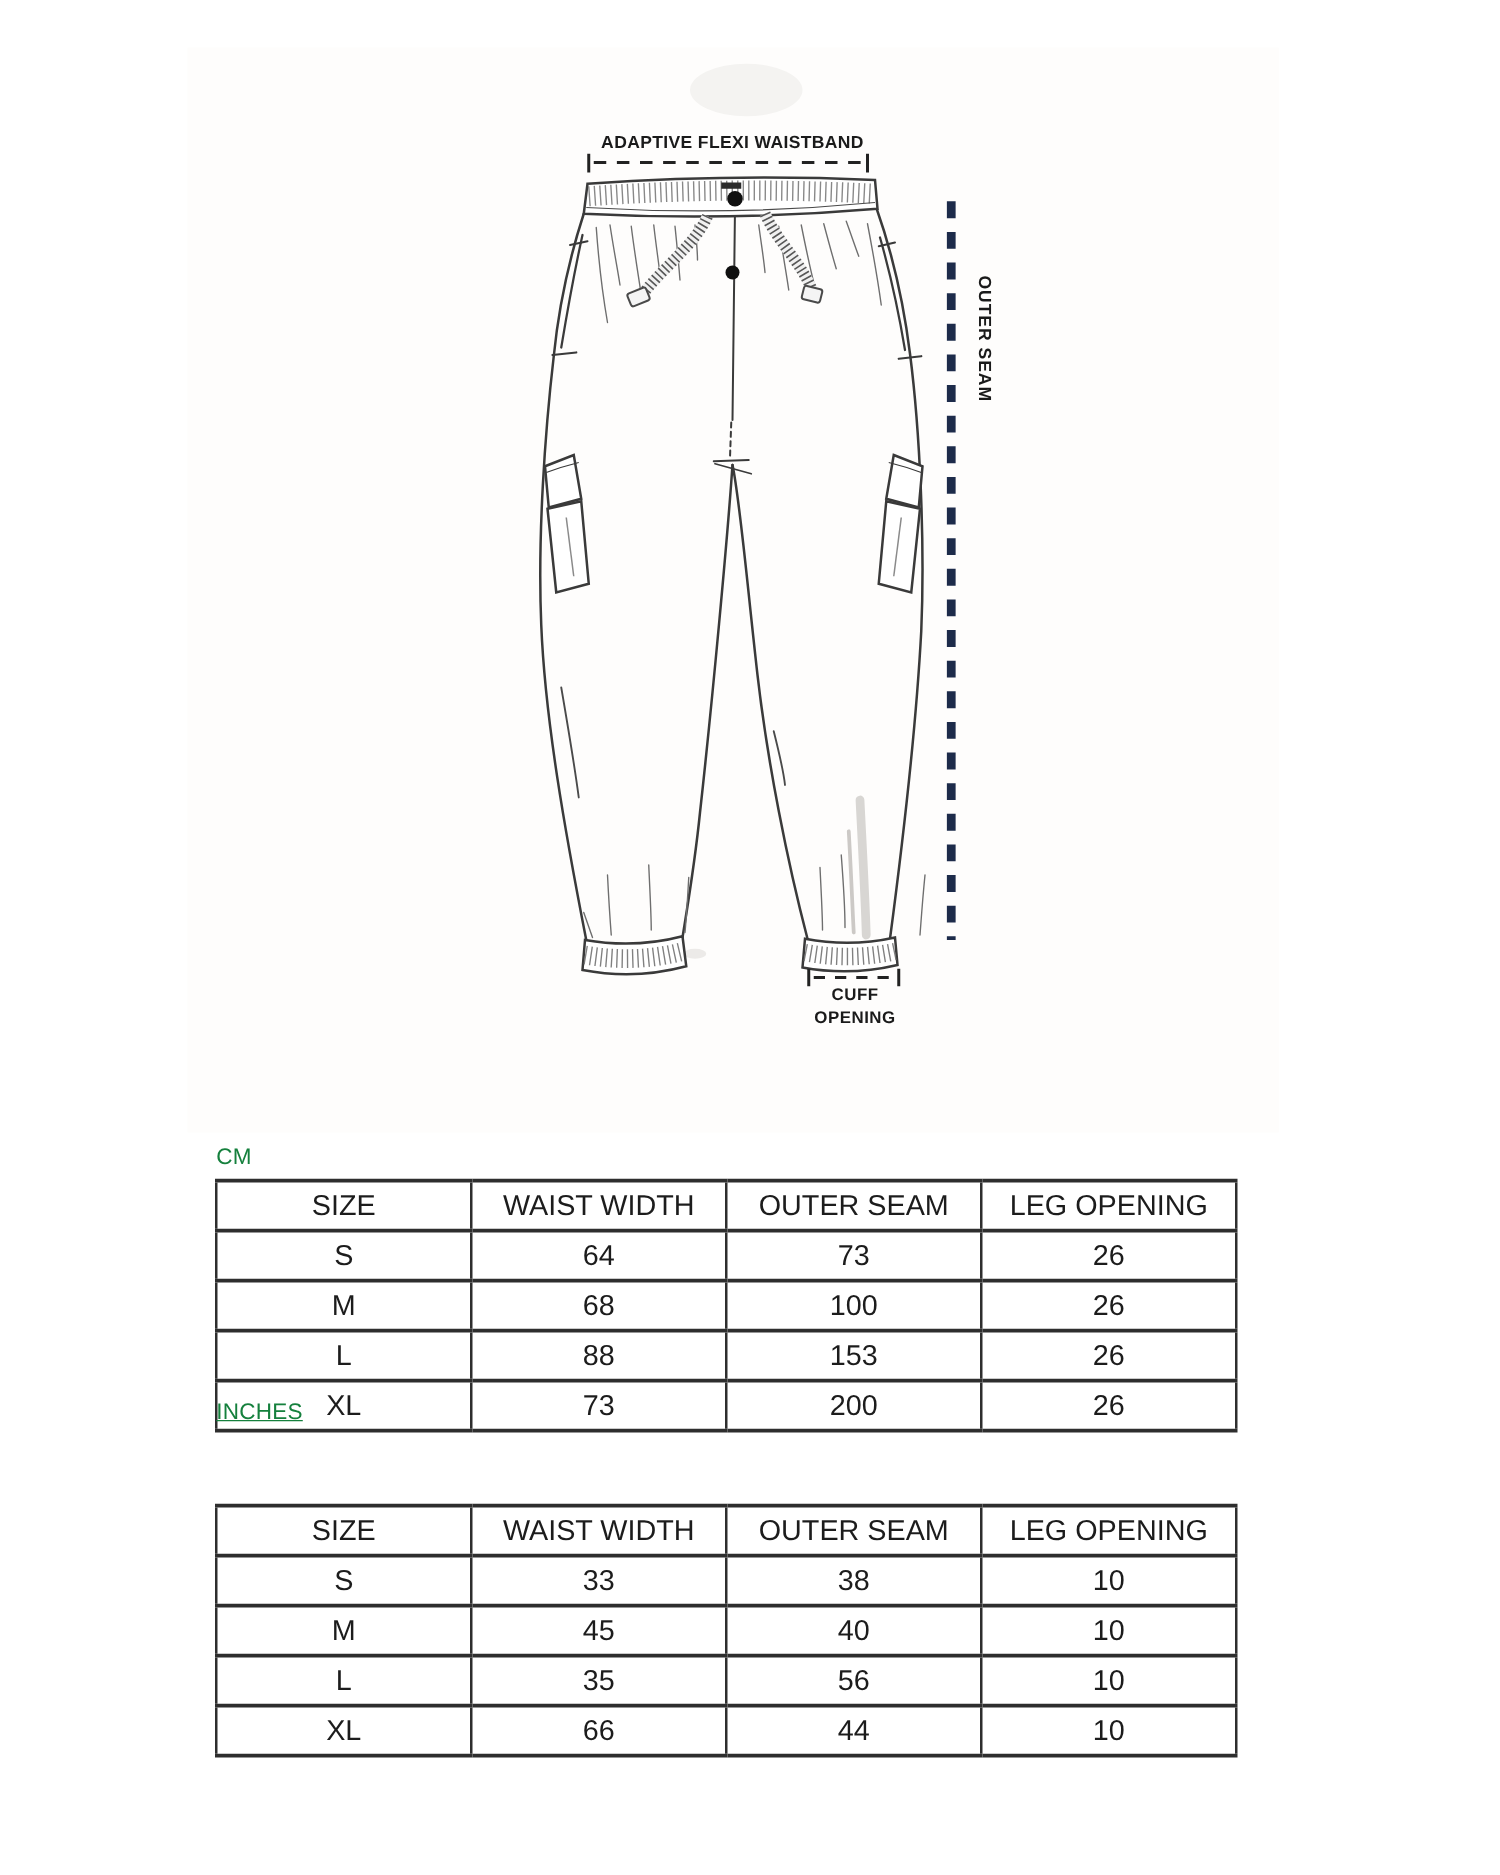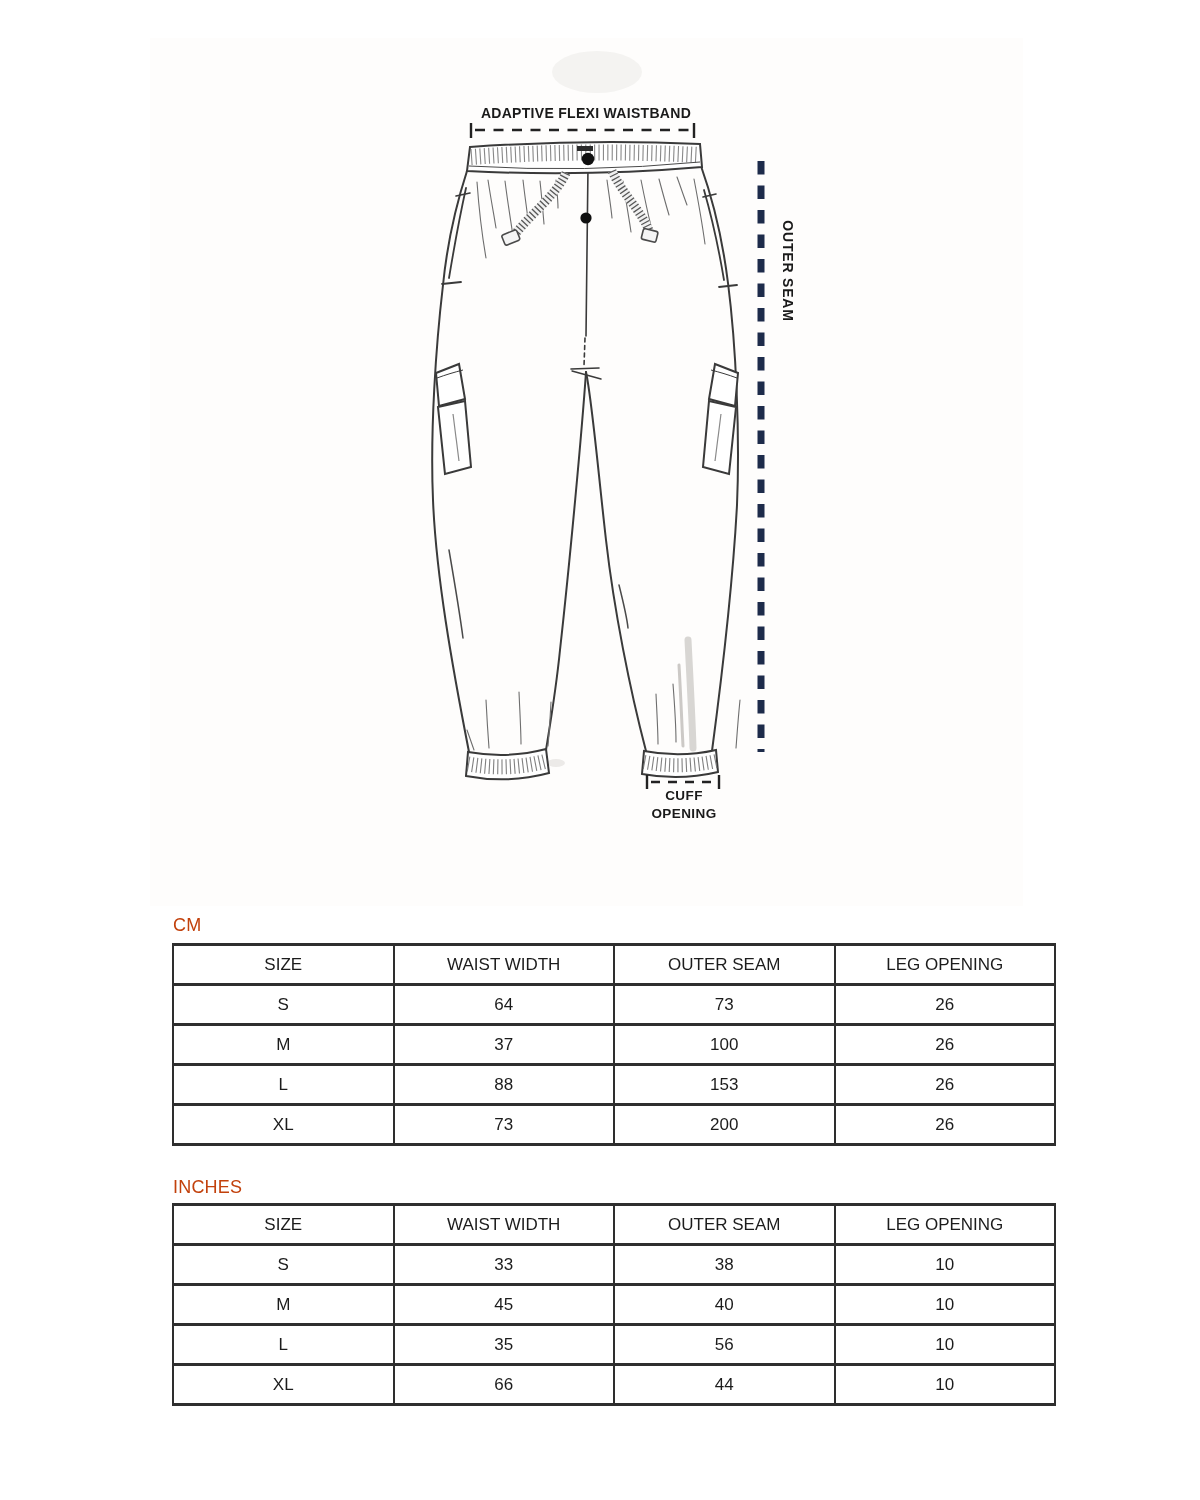"CM" .unit-label { color: #c2410c -> #15803d }
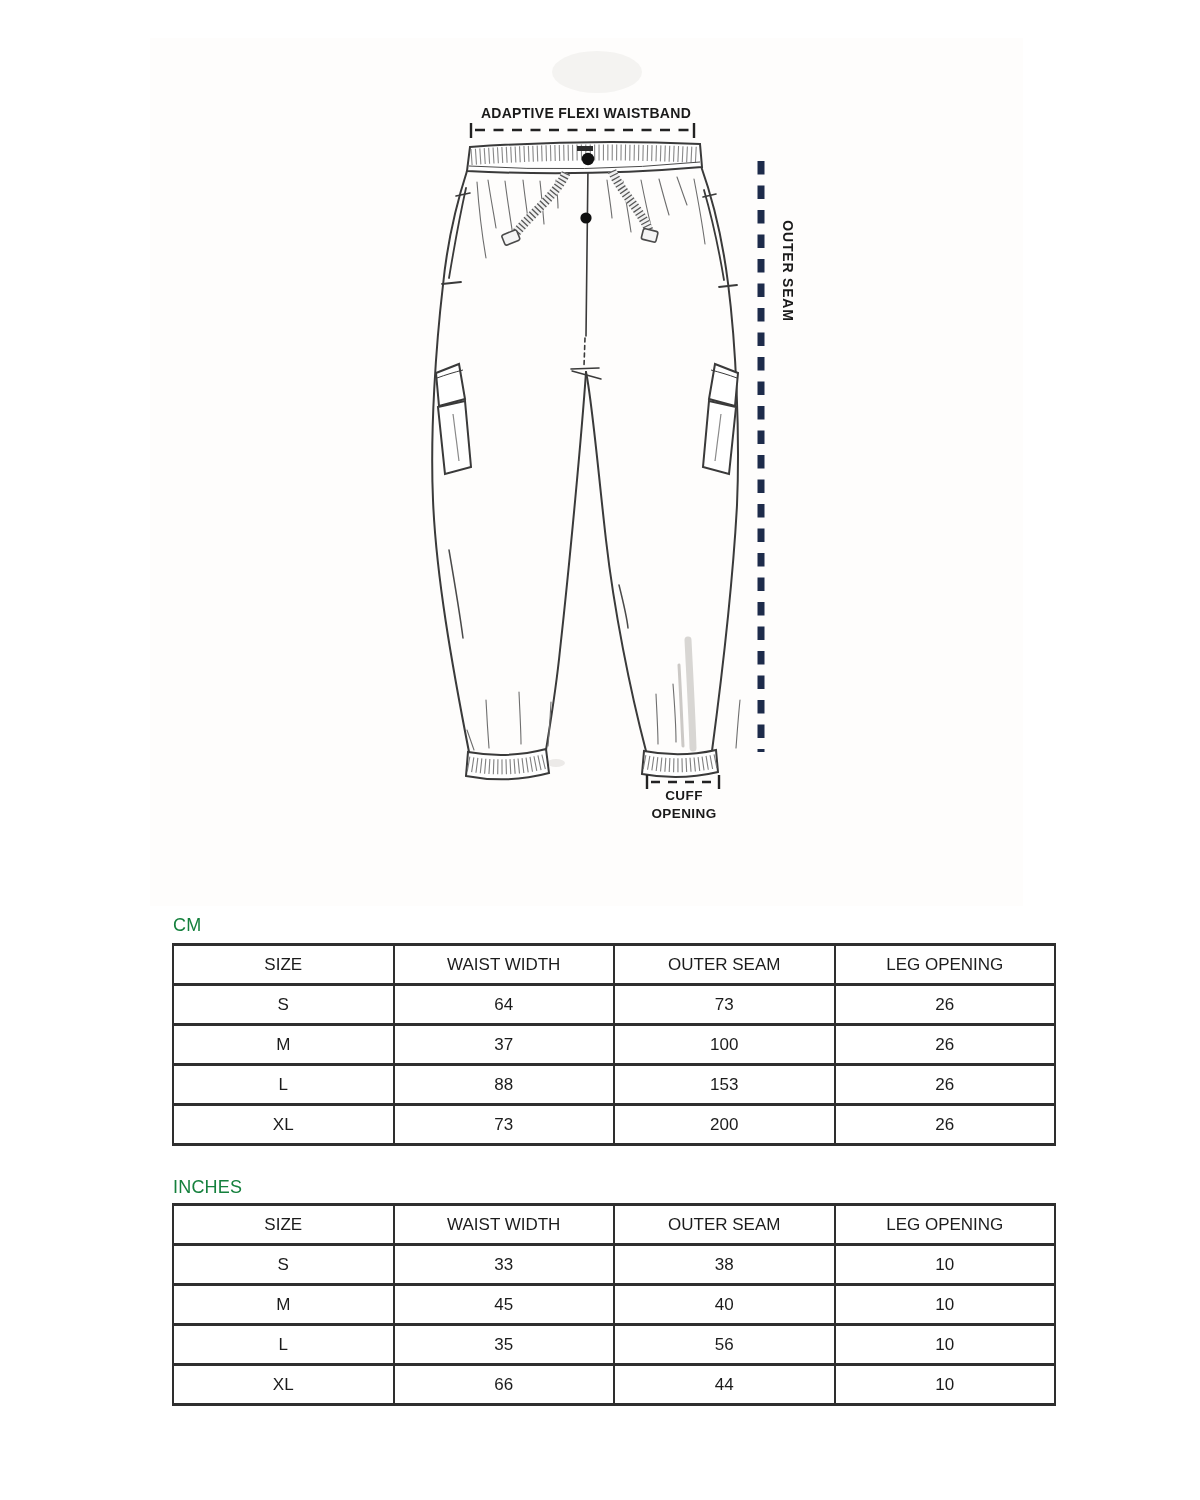"SIZE" table.size-table { font-size: 17px -> 23px; width: 884px -> 818px }
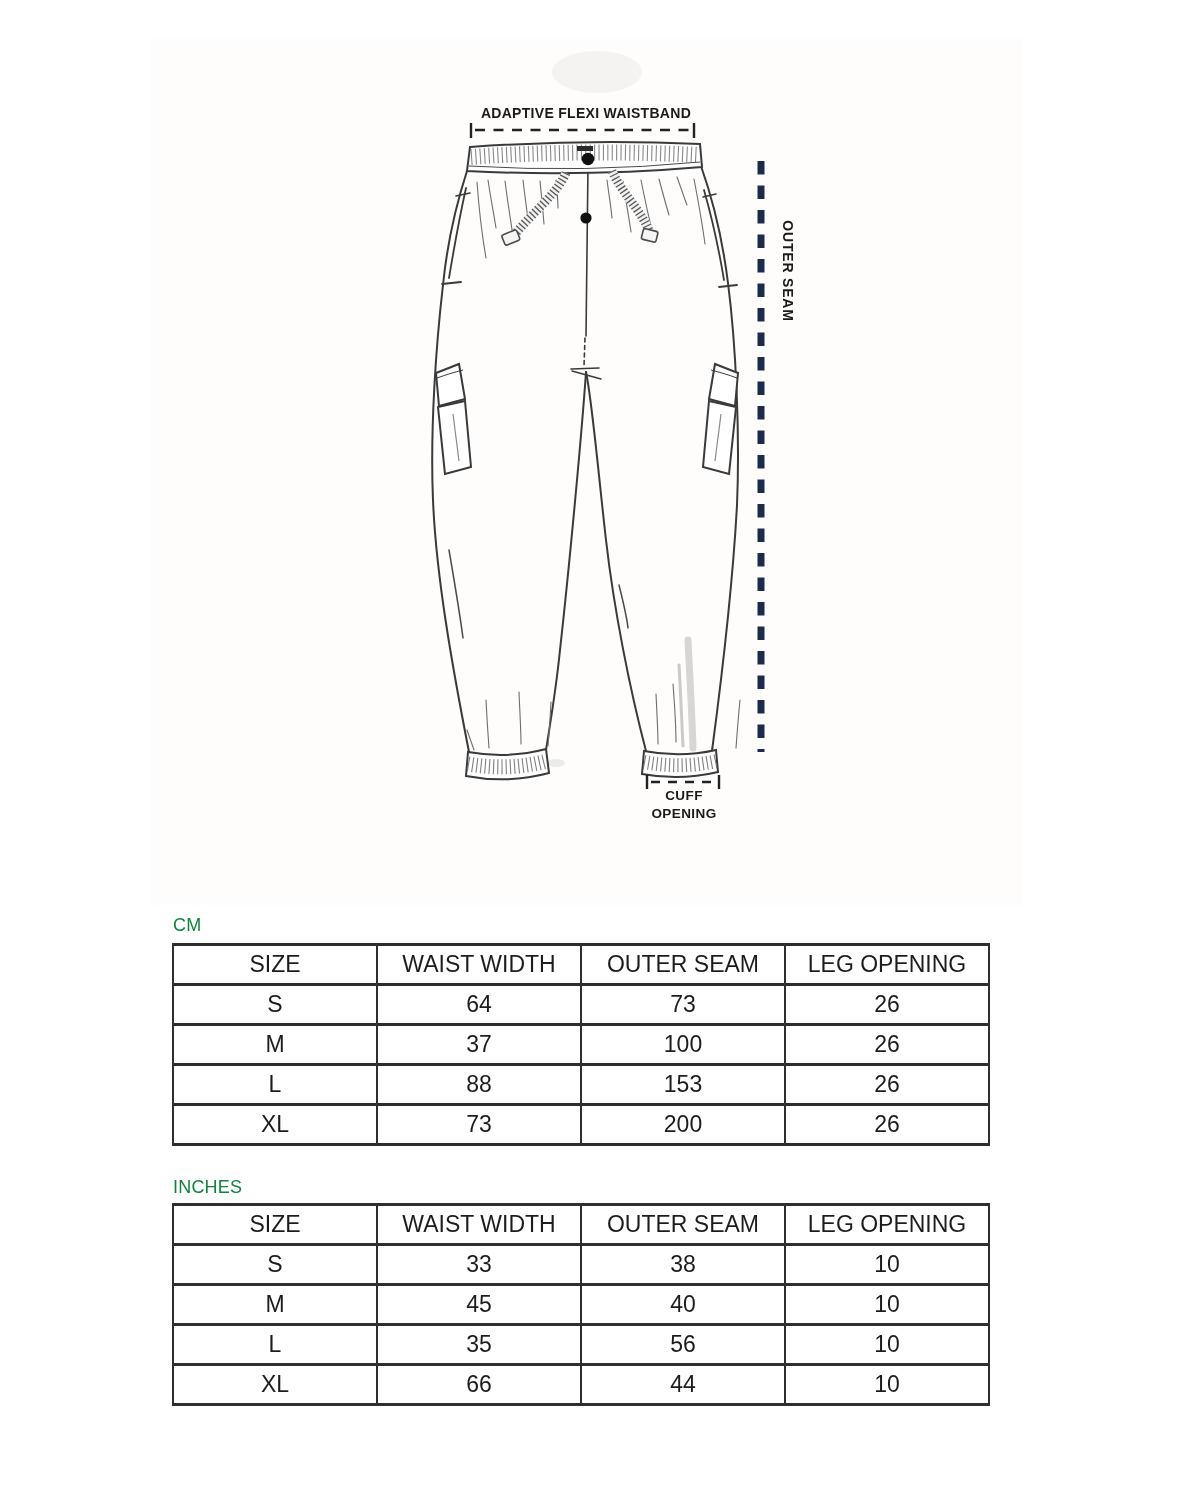"37" td { text: 37 -> 68 }
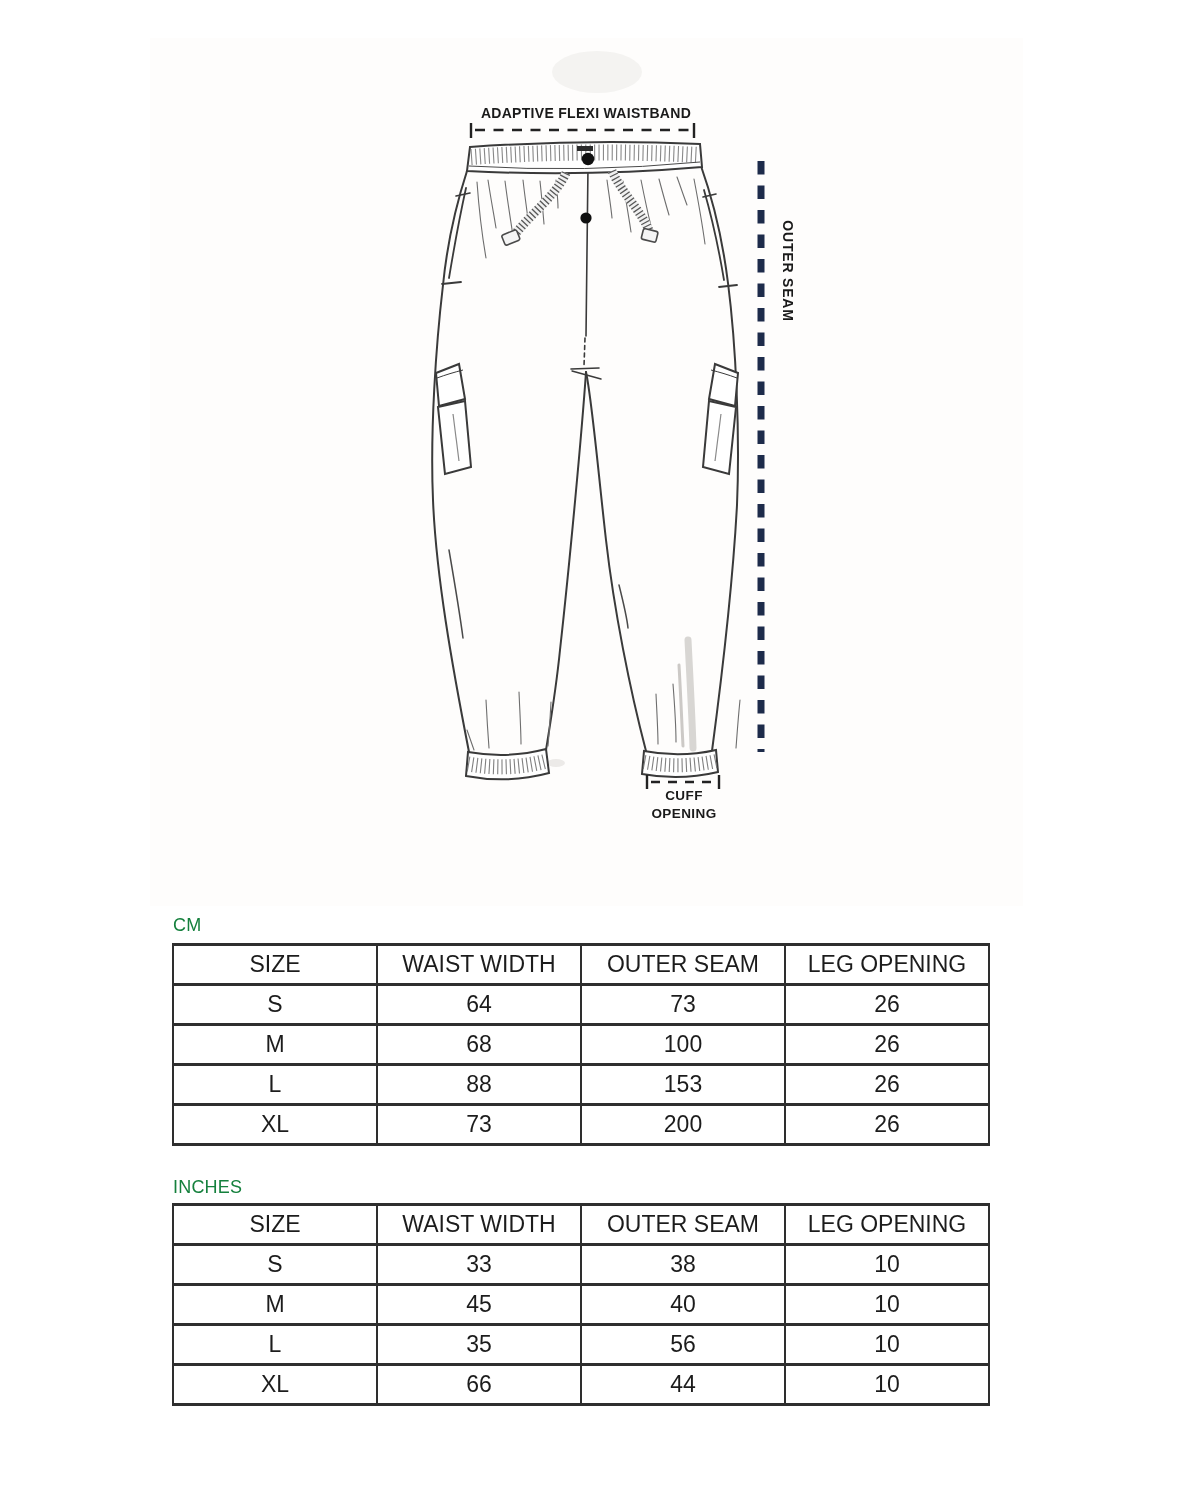"INCHES" .unit-label.inches { text-decoration: none -> underline; top: 1177px -> 1119px }
